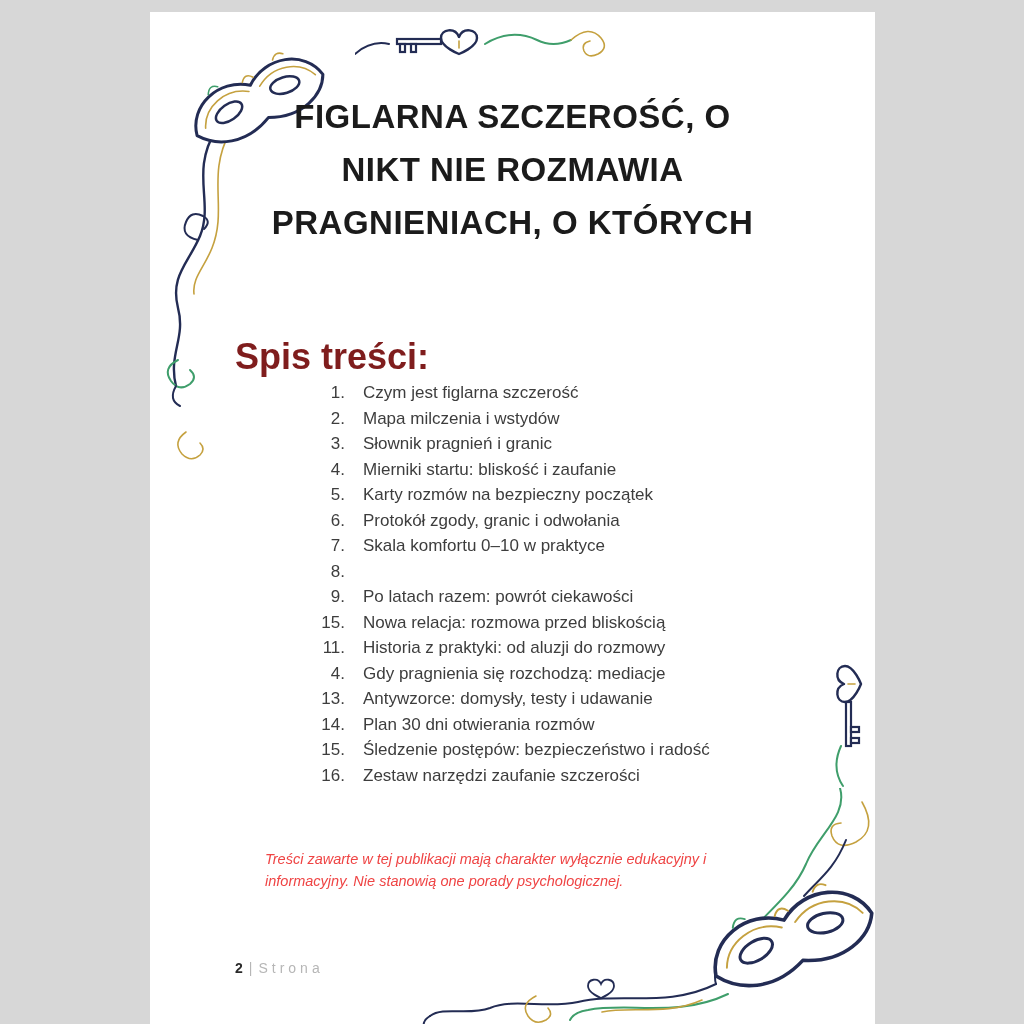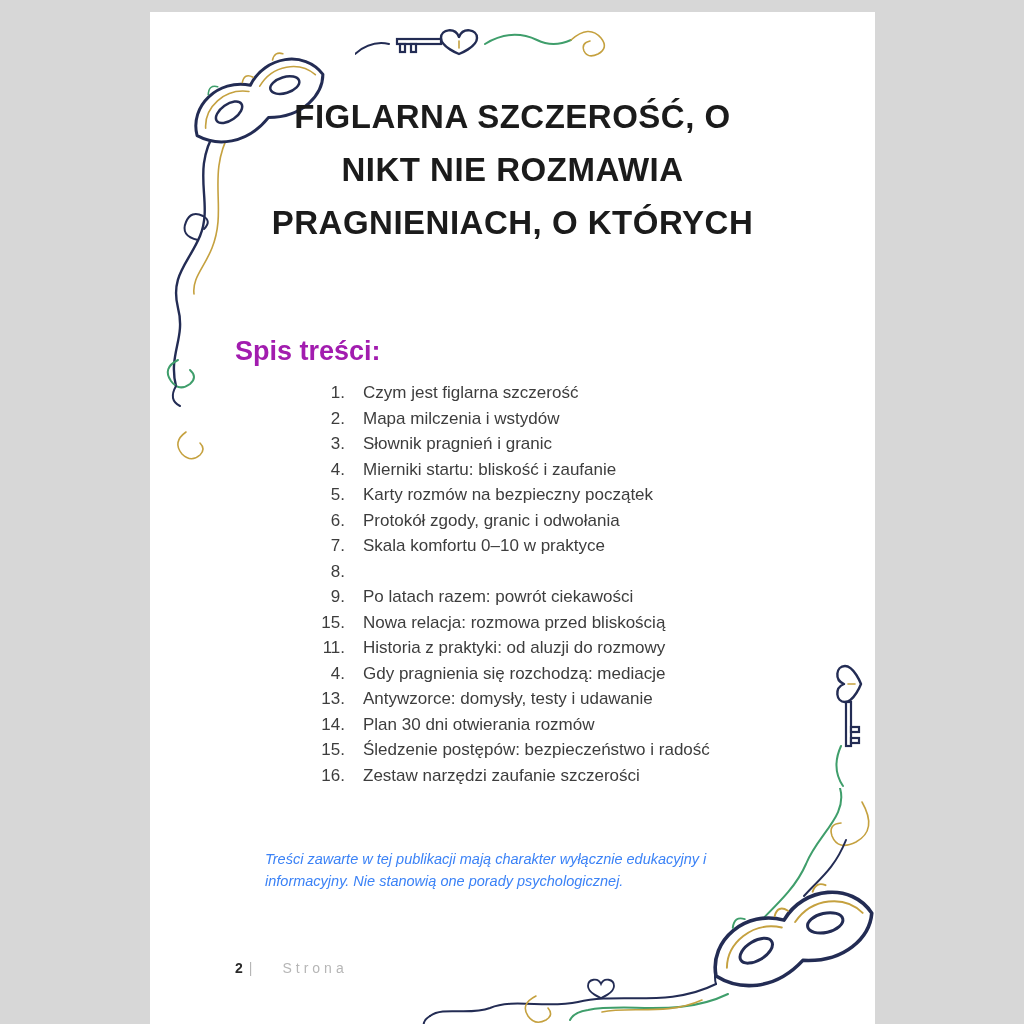"Spis treści:" .toc-heading { color: #a21caf -> #7f1d1d; font-size: 27px -> 36px }
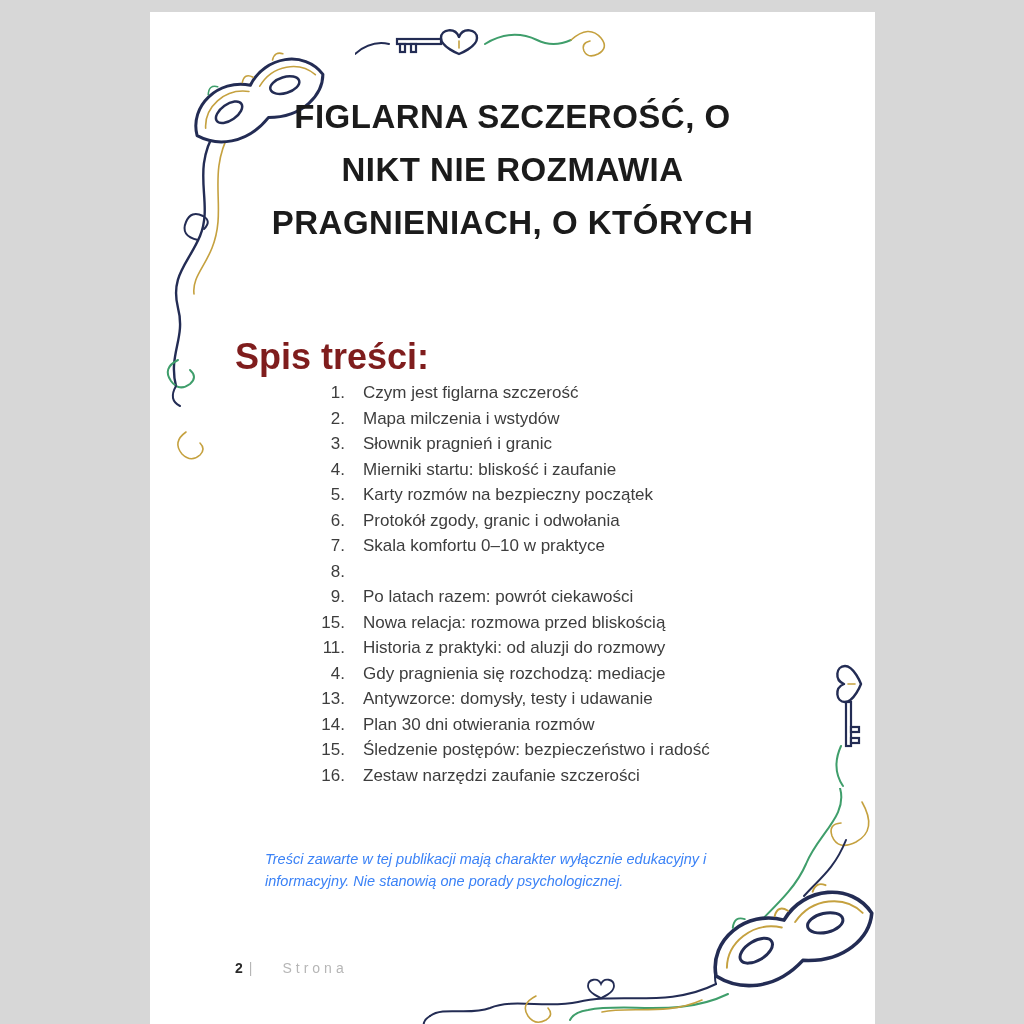"Treści zawarte w tej publikacji" .disclaimer { color: #3b82f6 -> #ef4444 }
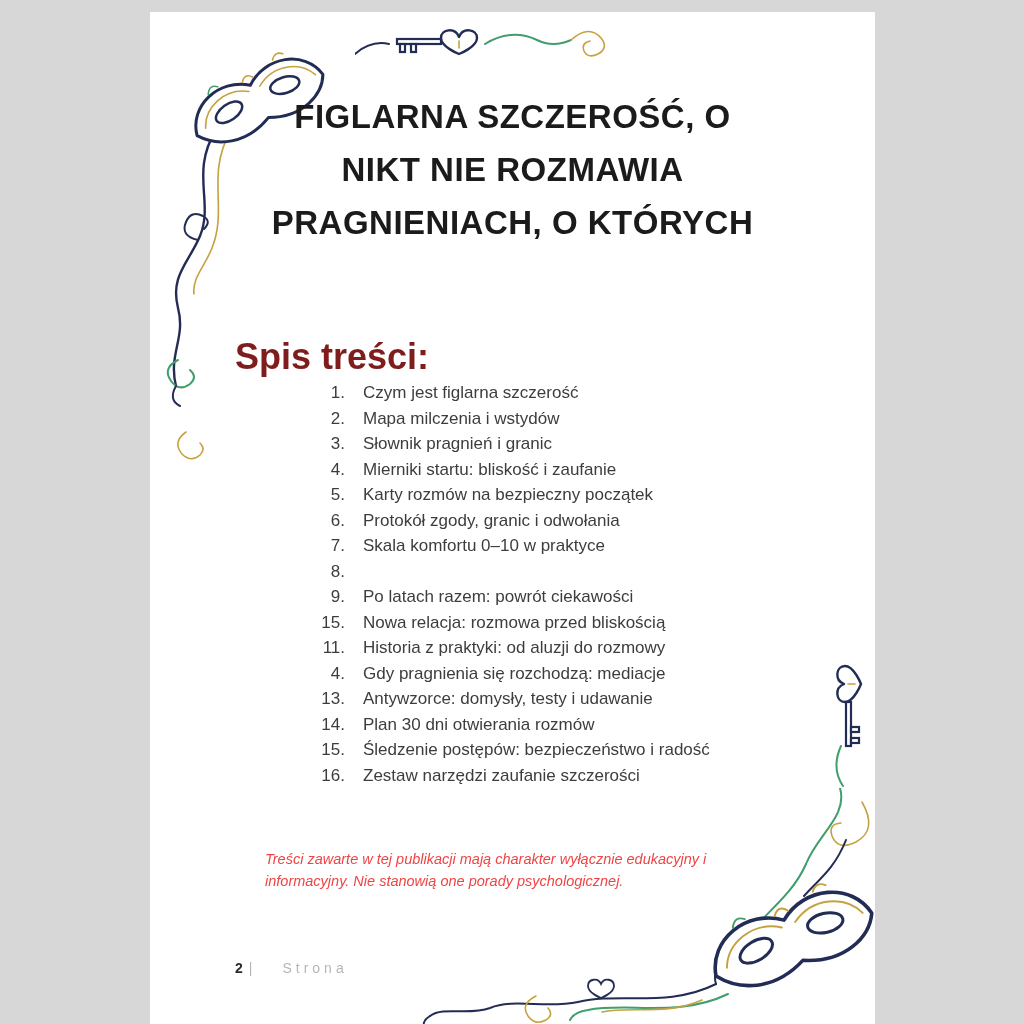"Strona" .footer .psep,.footer .plabel { margin-left: 24px -> none }
